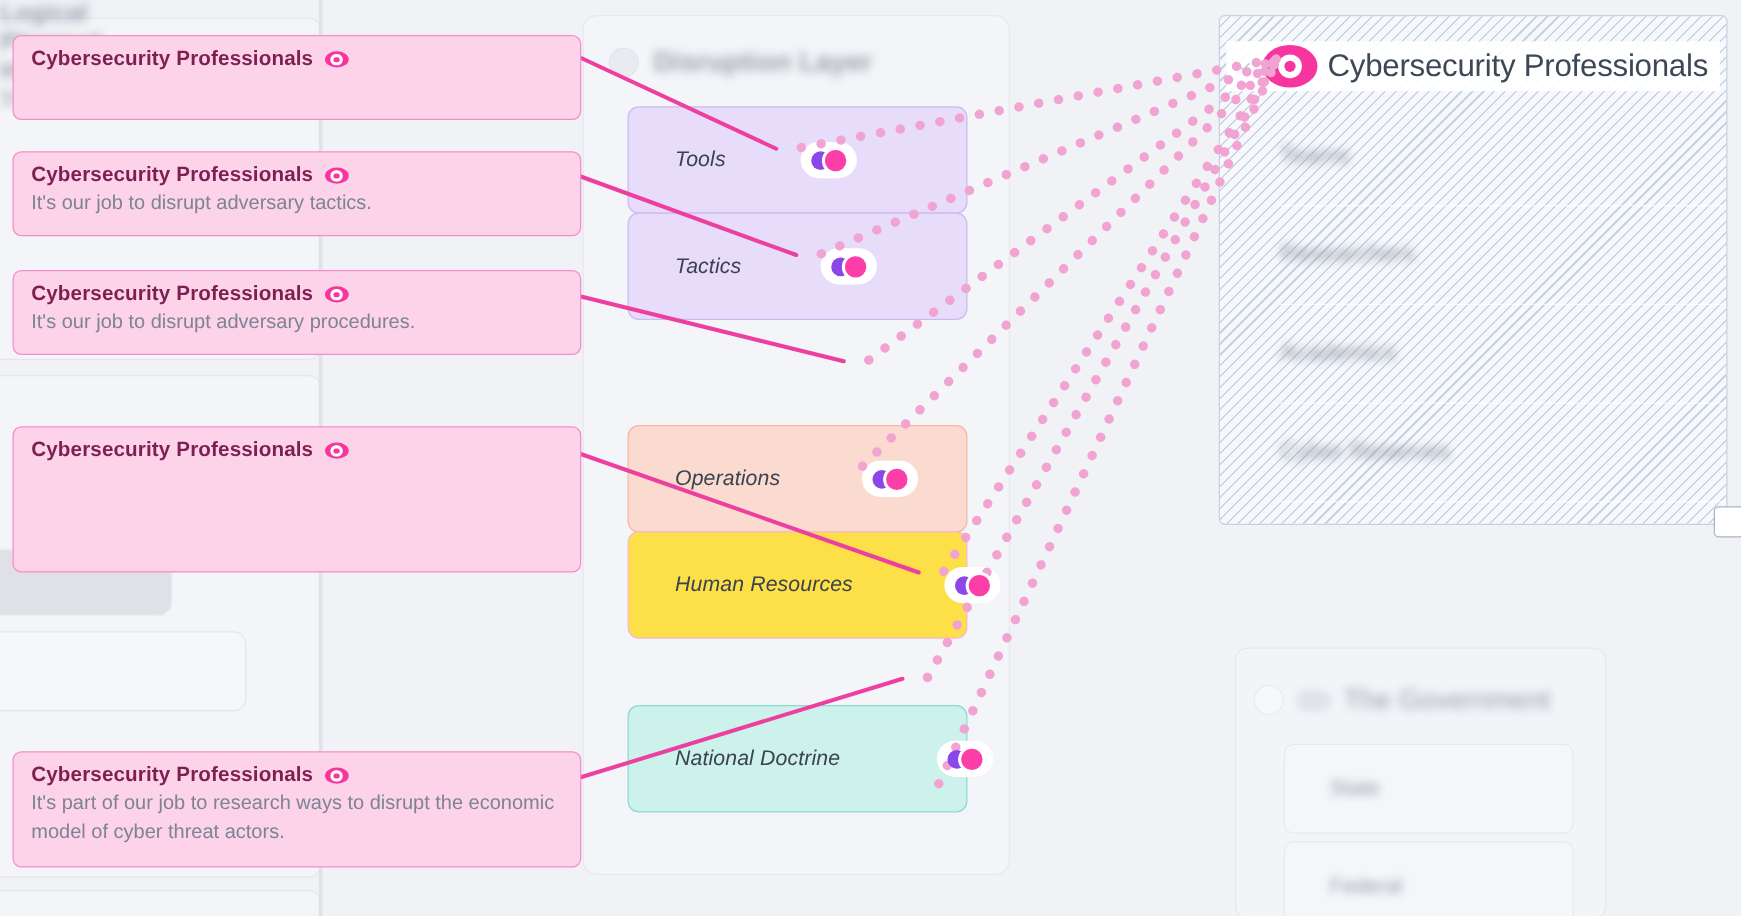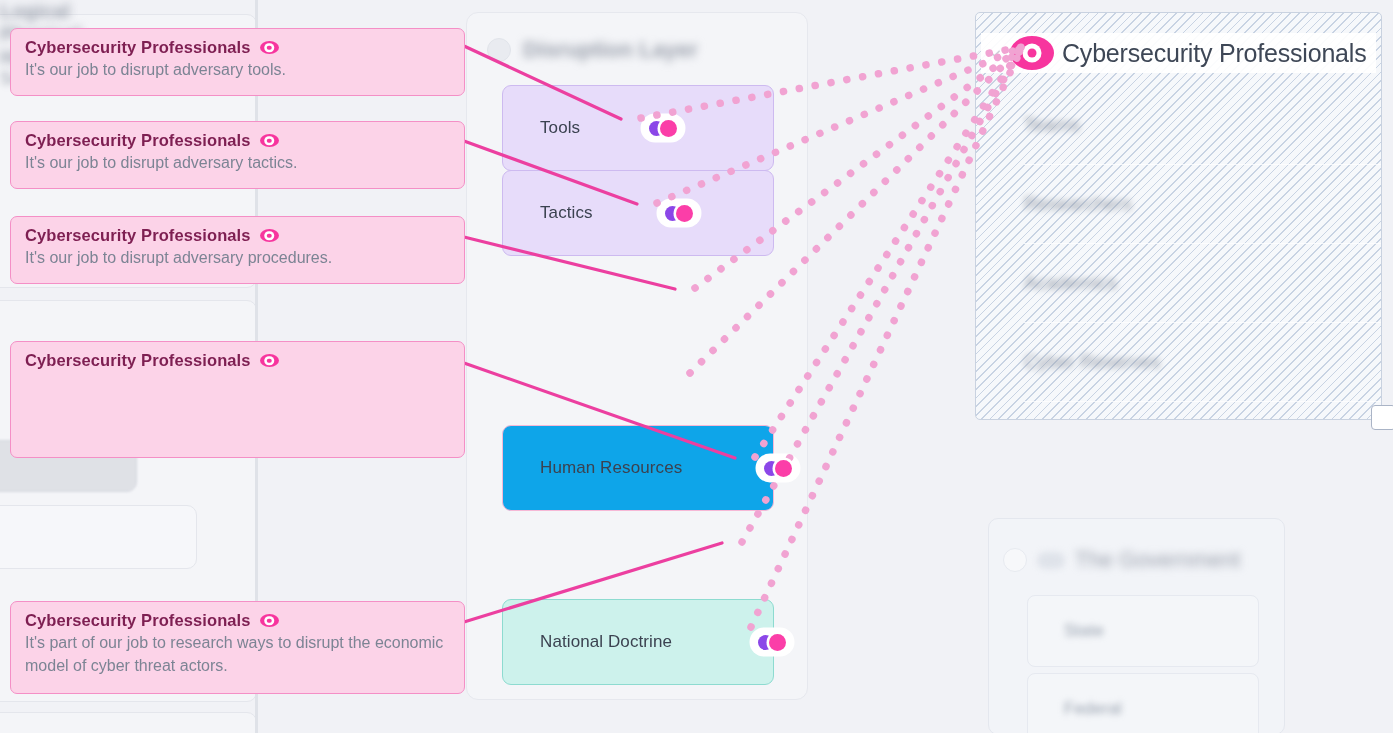"It's our job to disrupt adversary tools." div.t-body { html: <div>It's our job to disrupt adversary tools.</div> -> none }
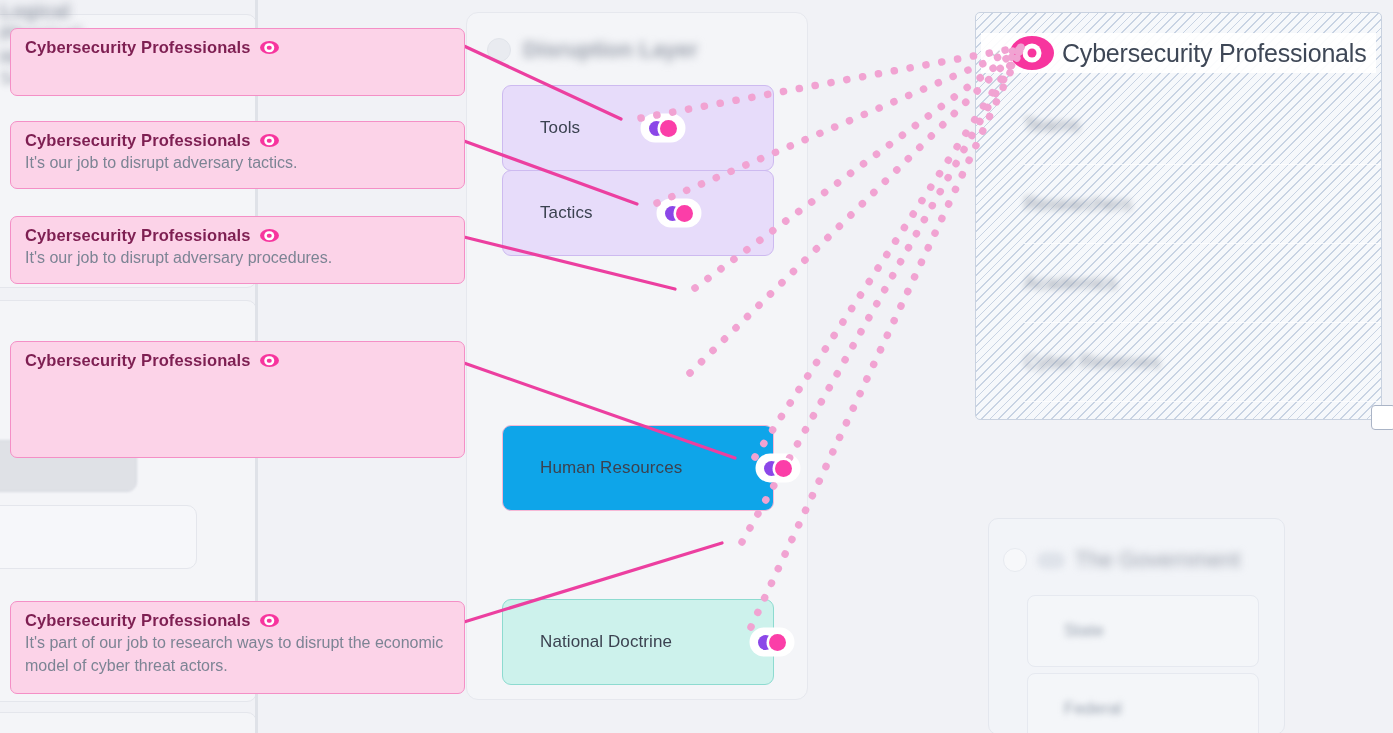"Tools" .layer-card { font-style: none -> italic }
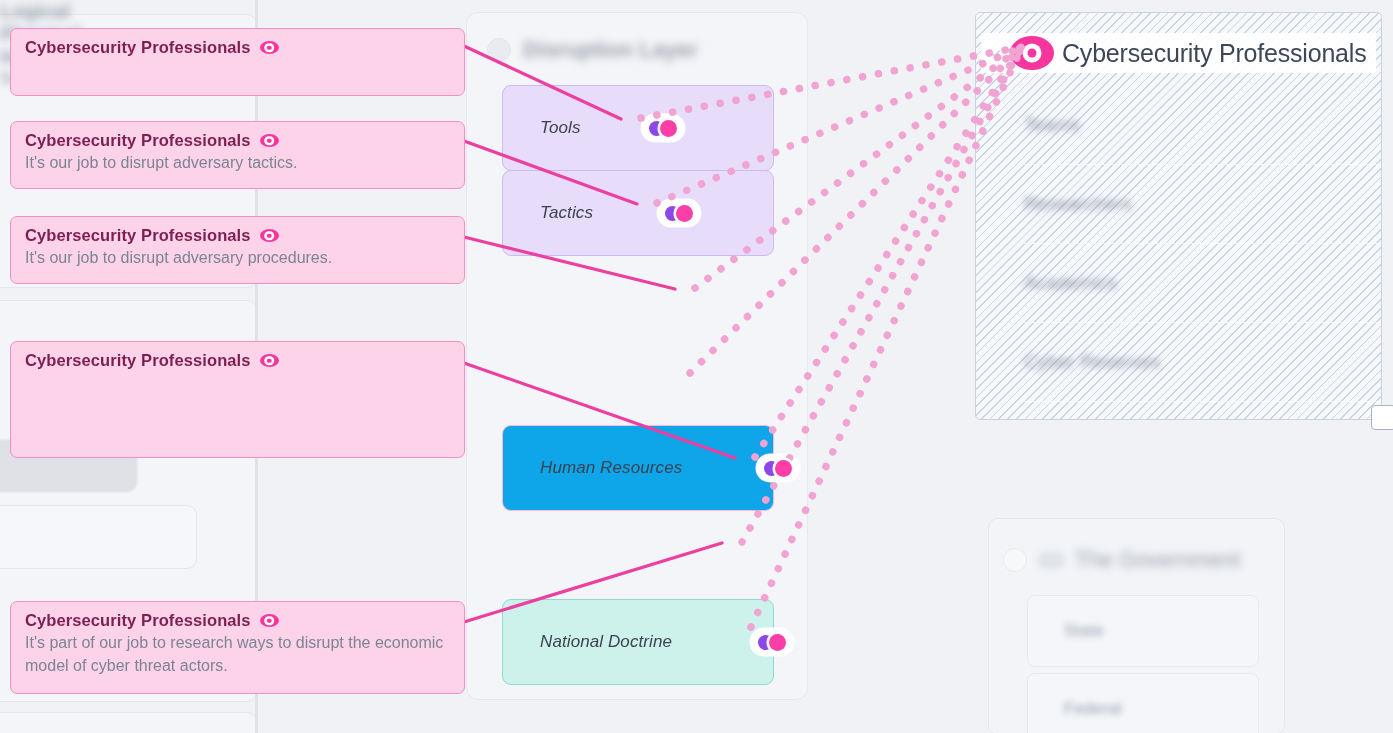"Operations" div.layer-card { html: none -> <div> <span>Operations</span> <span> <i></i> <i></i> </span> </div> }
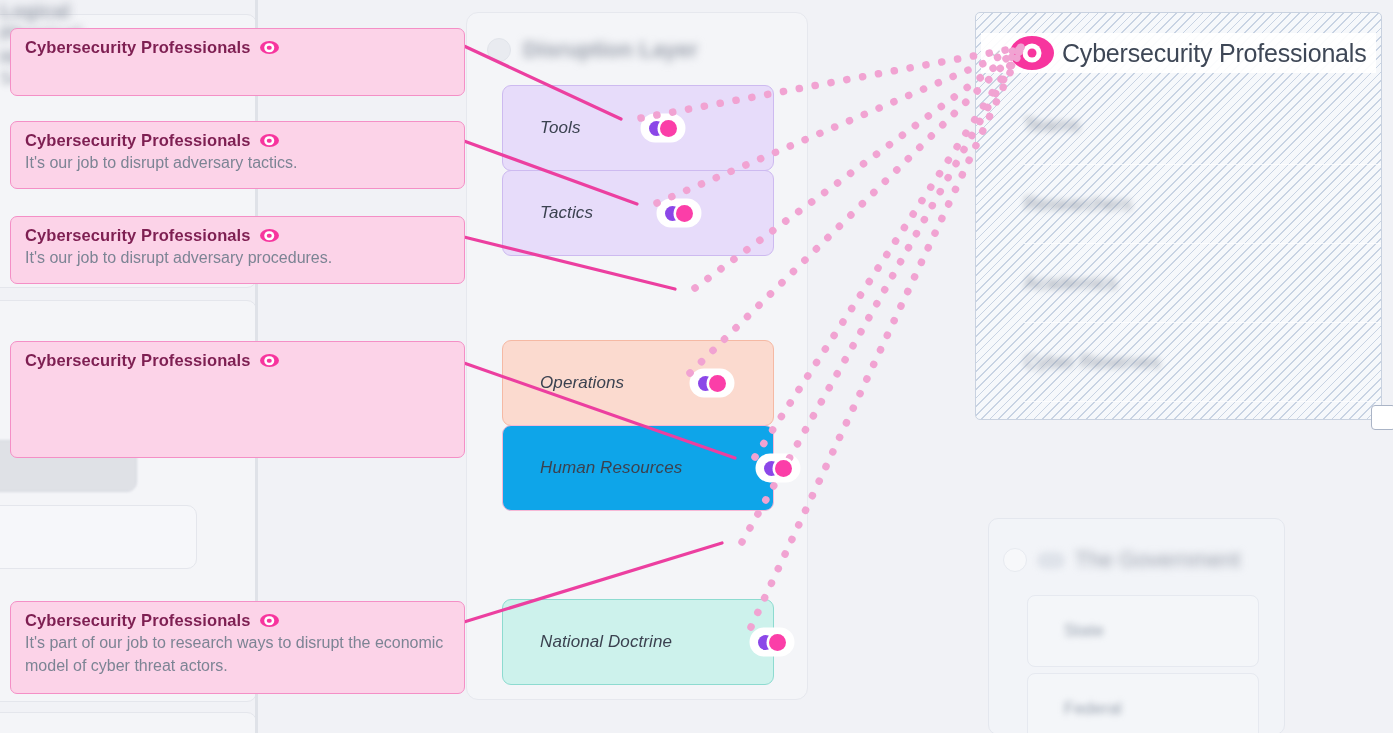"Human Resources" .c-pink { background: #0ea5e9 -> #fde047 }
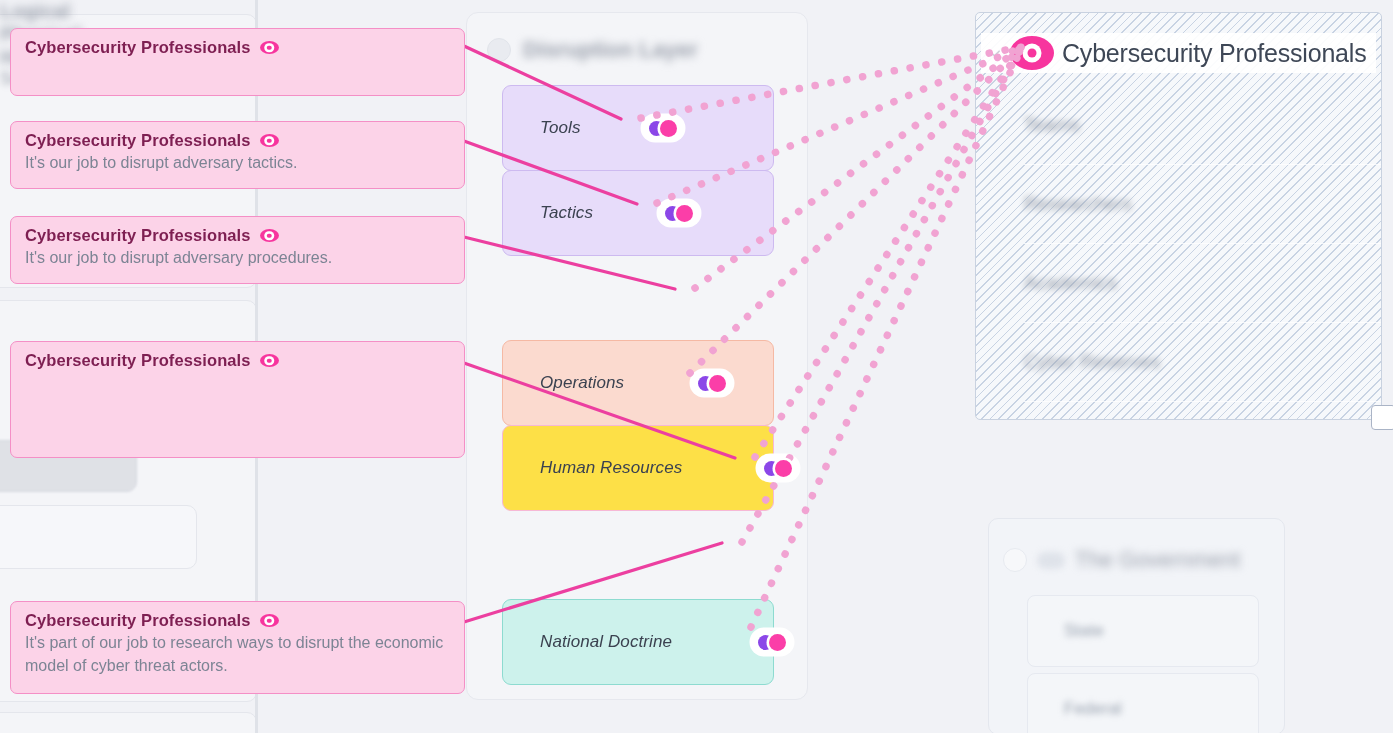"National Doctrine" div.layer-card { top: 586px -> 551px }
